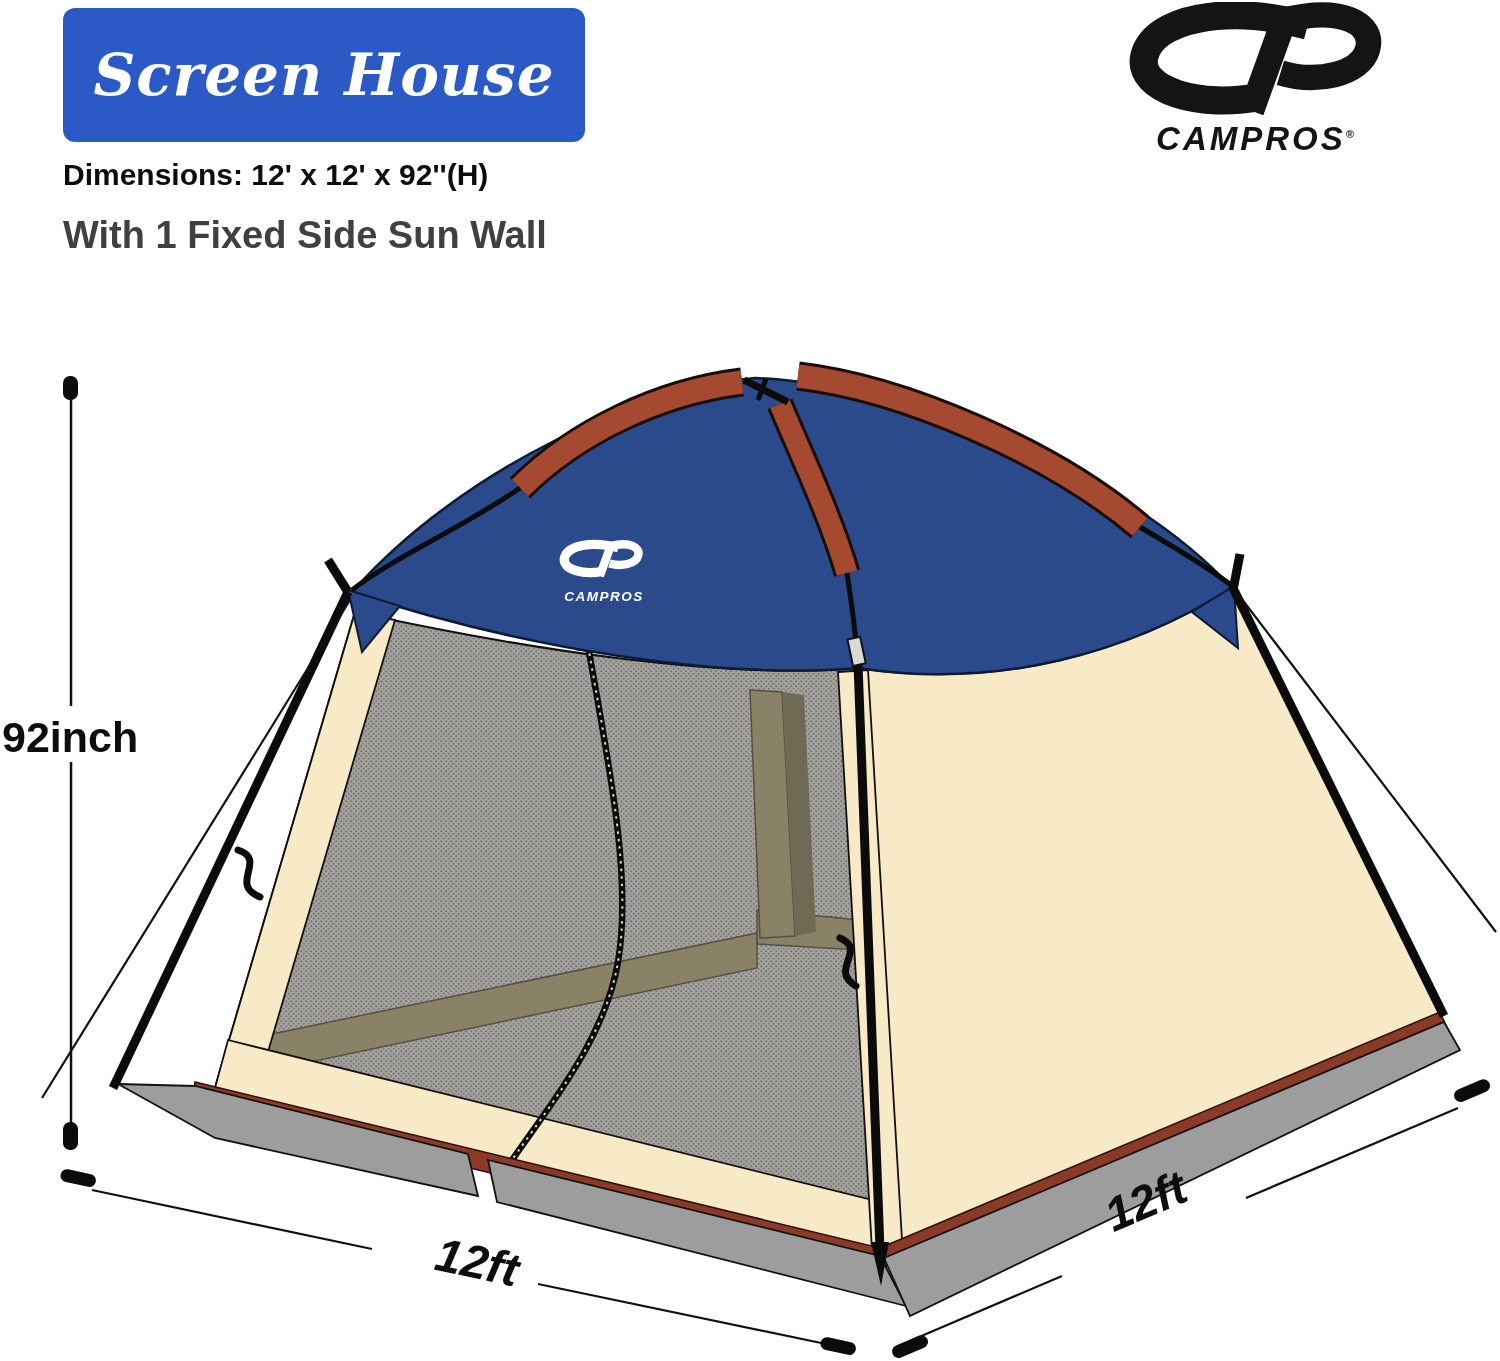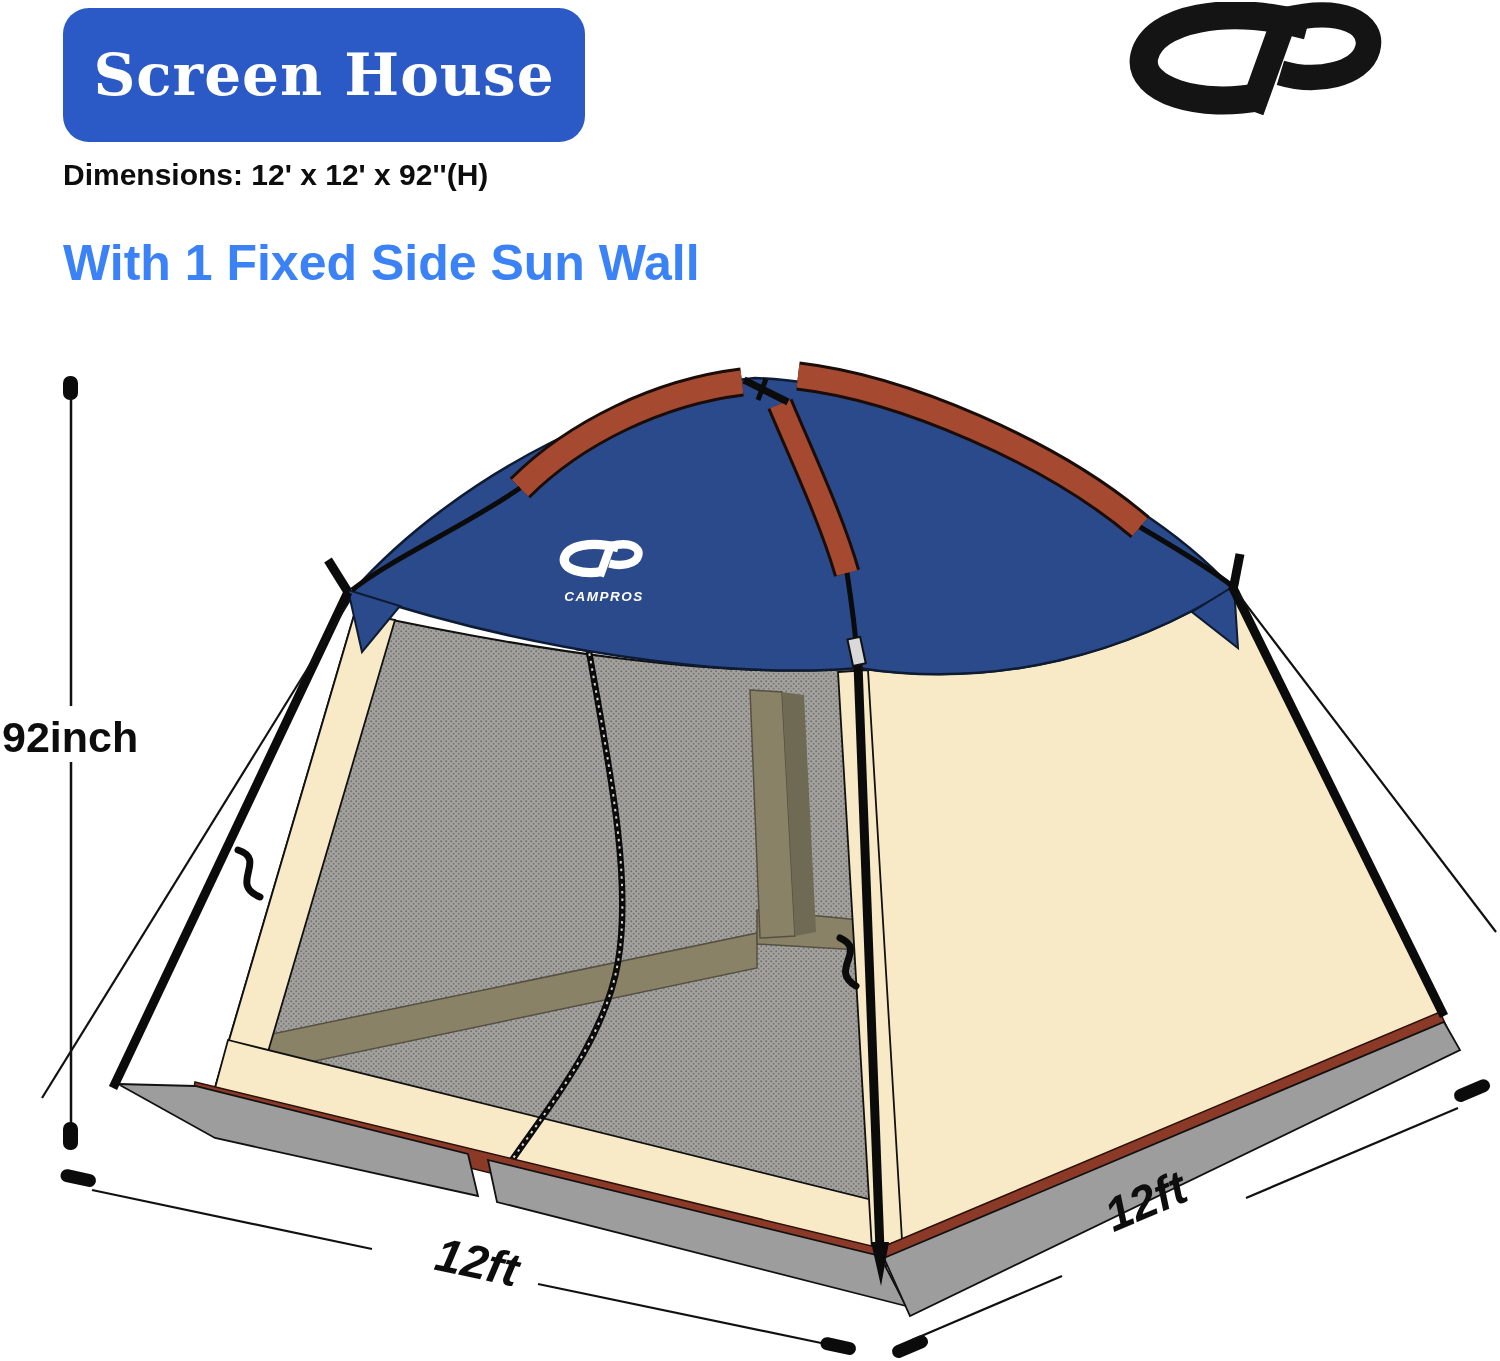"Screen House" .badge { border-radius: 26px -> 12px; font-style: none -> italic }
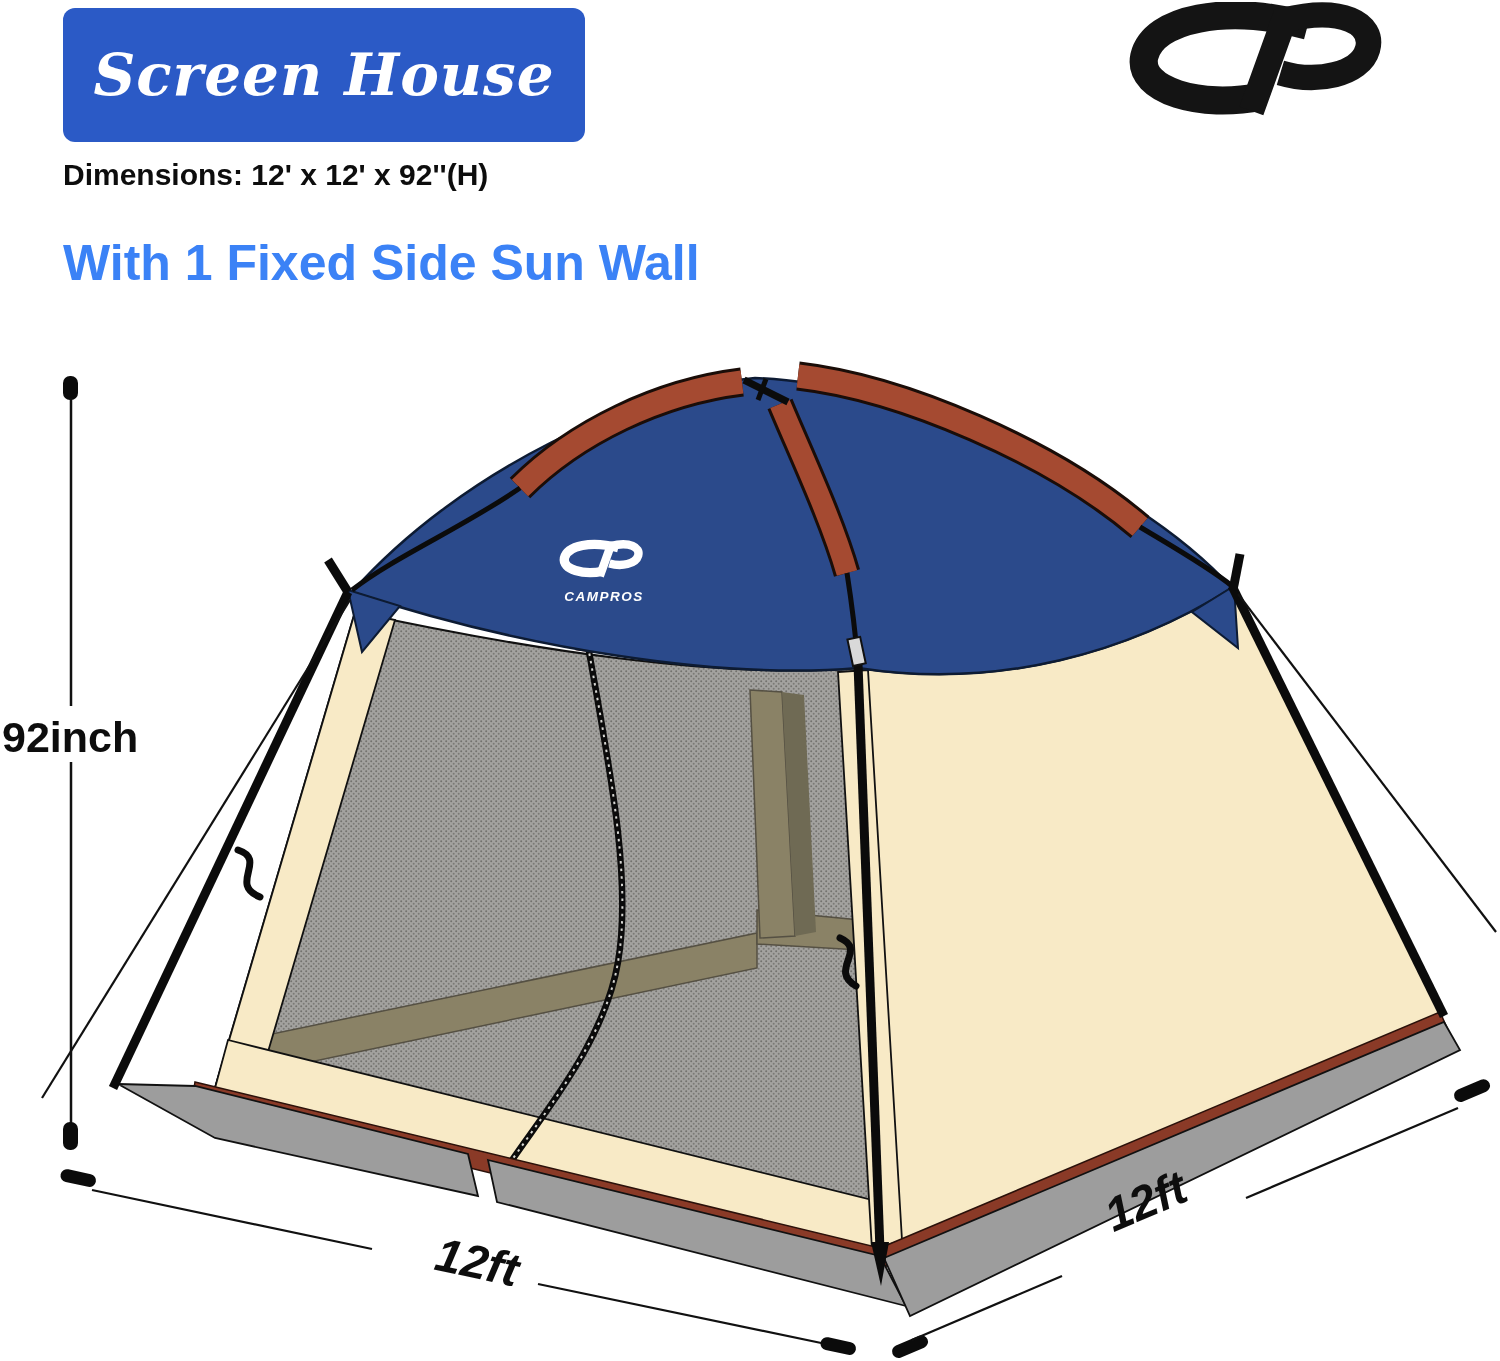"CAMPROS®" div.brand-name { html: none -> <div><span>CAMPROS</span><sup>®</sup></div> }
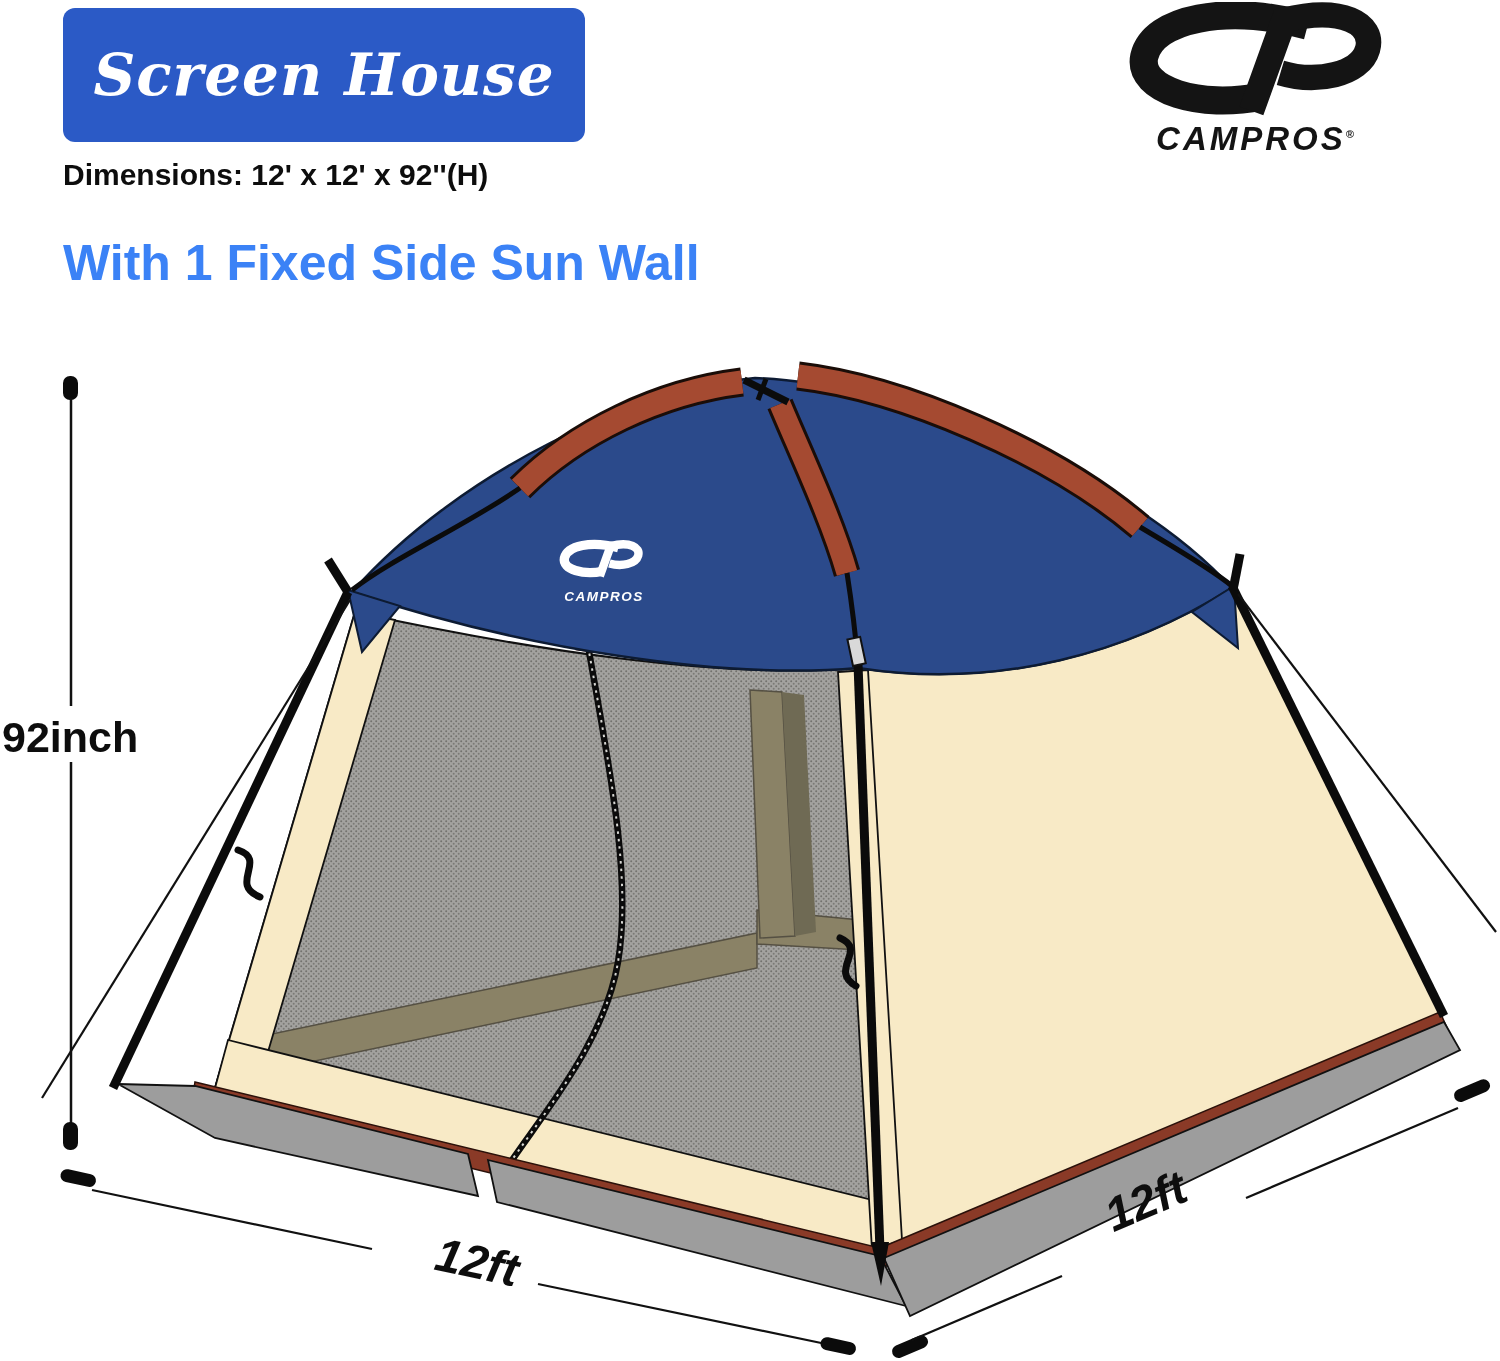"With 1 Fixed Side Sun" .feature-line { color: #3b82f6 -> #404040; font-size: 50px -> 38px; margin-top: 20px -> none }
